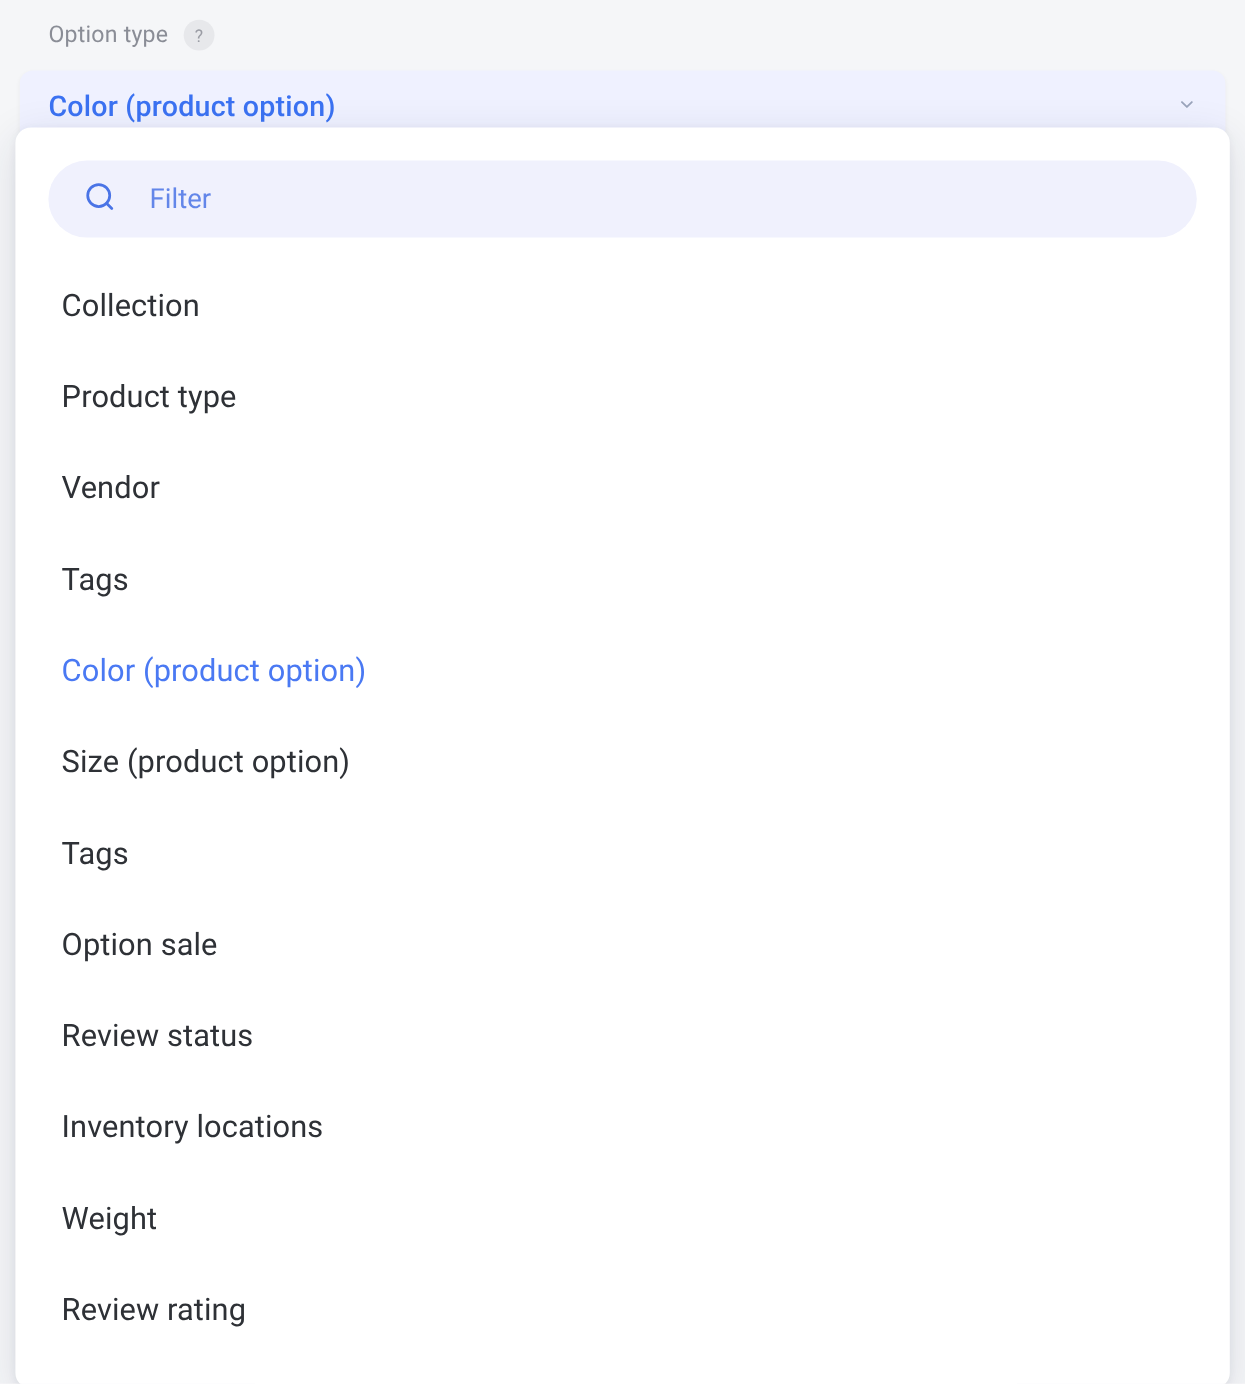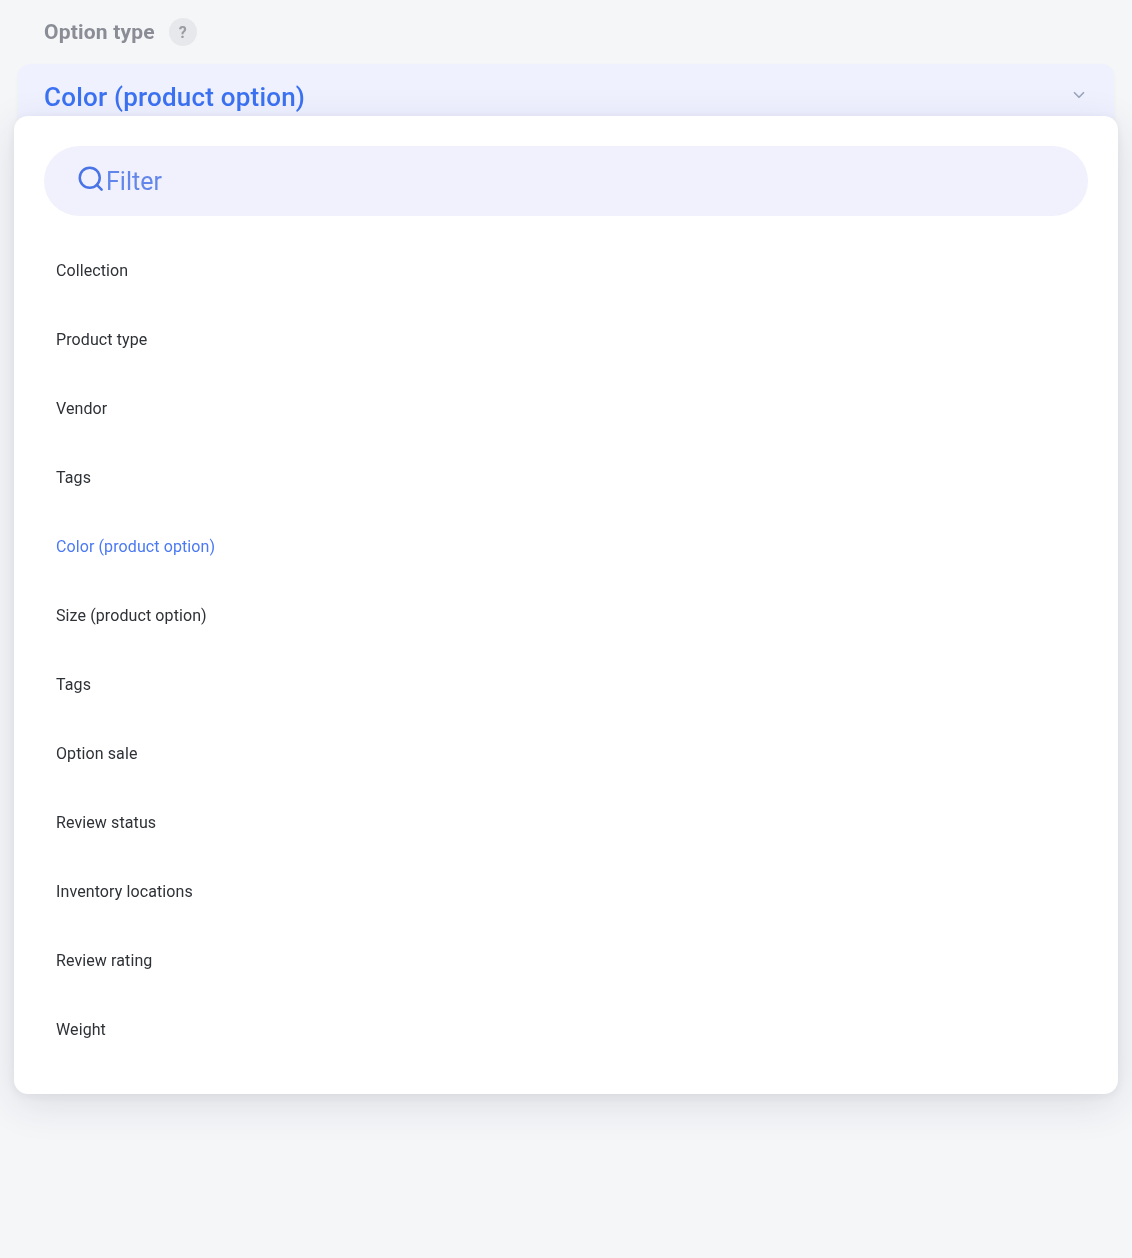"Option type" .field-label { font-weight: bold -> none }
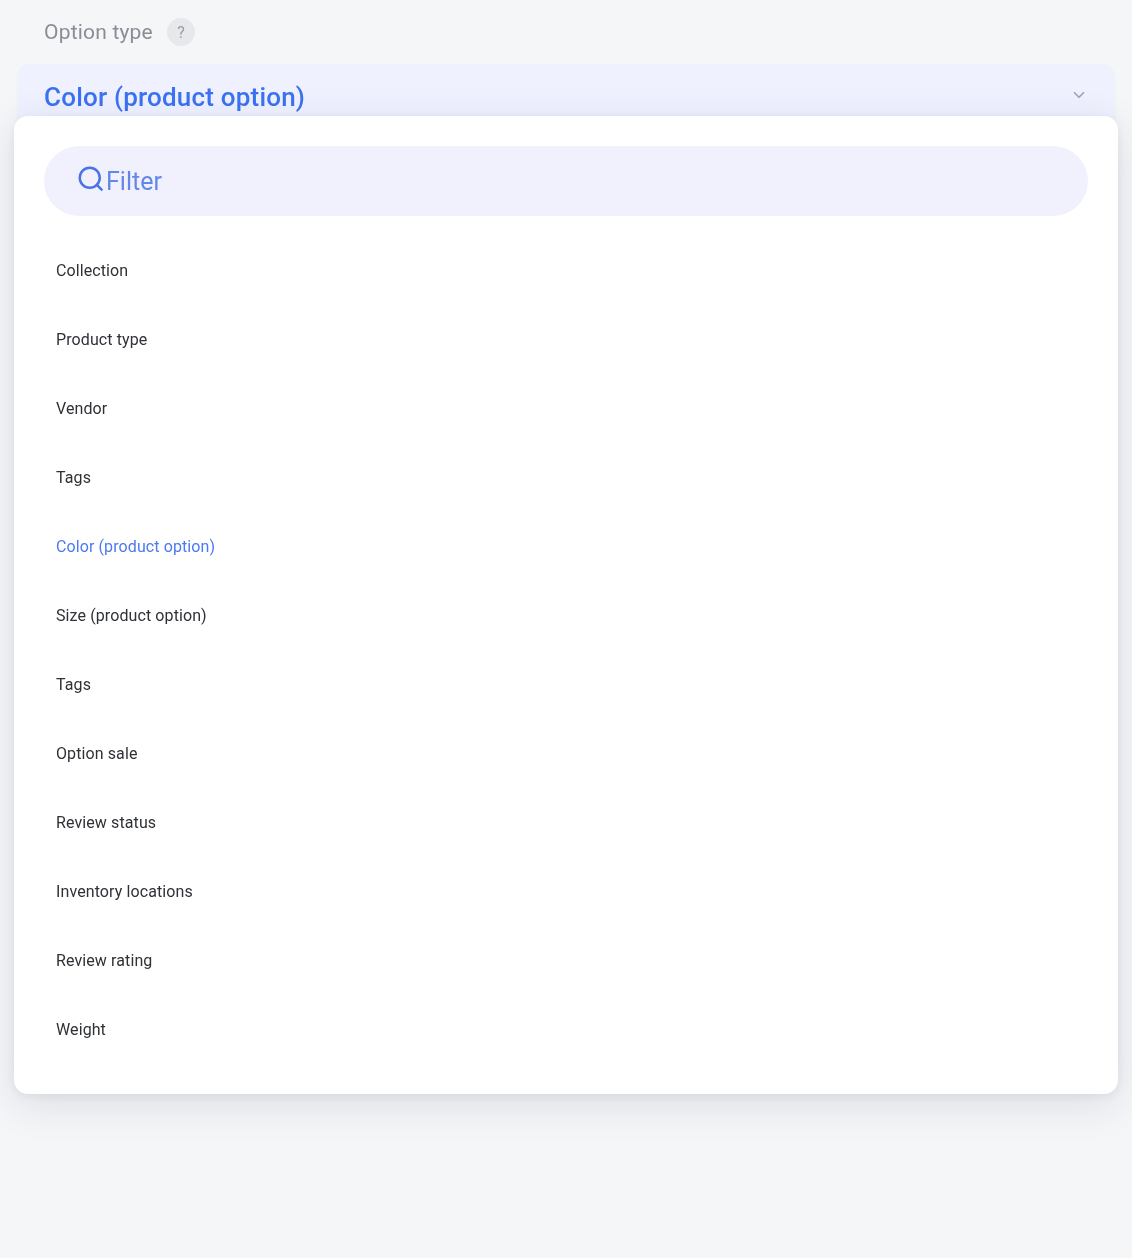"Filter" .filter-row { gap: none -> 30px }
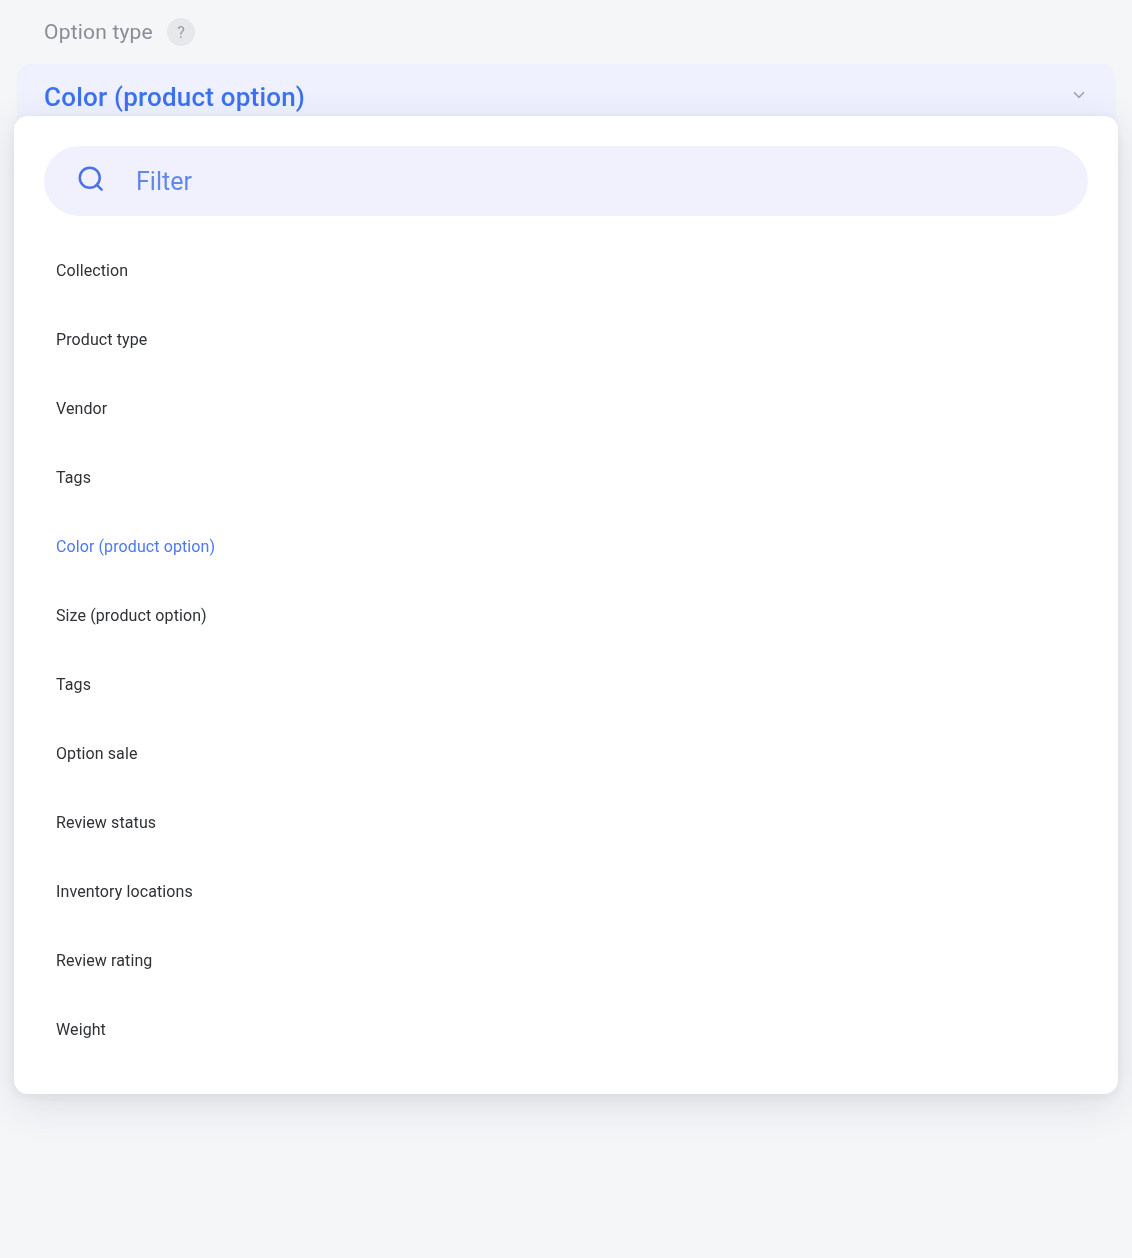"Collection" .option-item { font-size: 16px -> 28px }
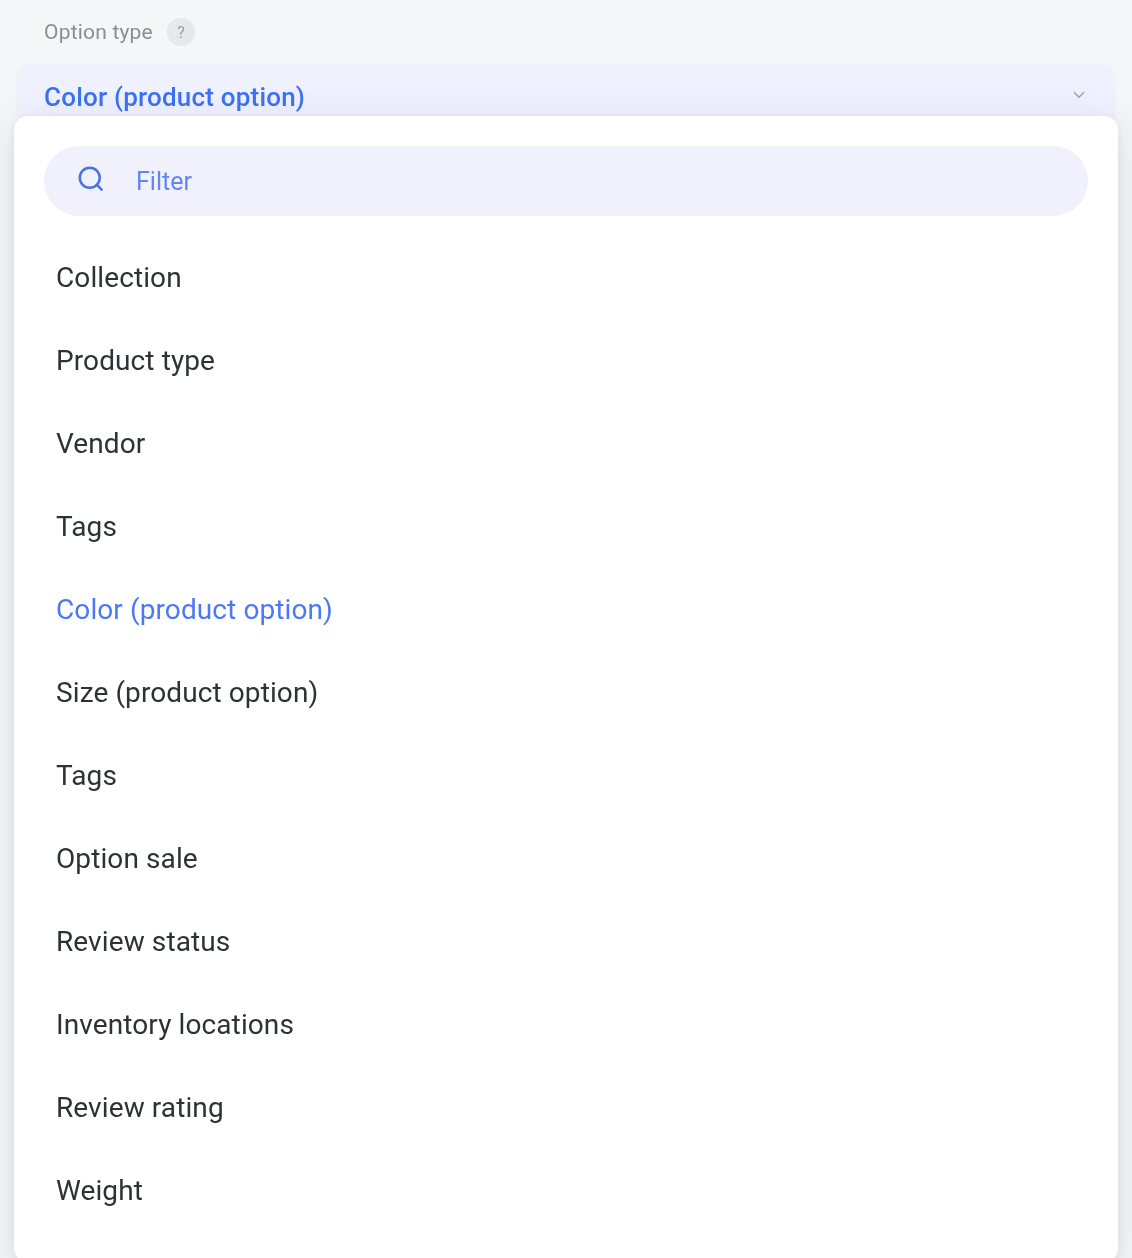"Review rating" div.option-item { order: before "Weight" -> after "Weight" }
